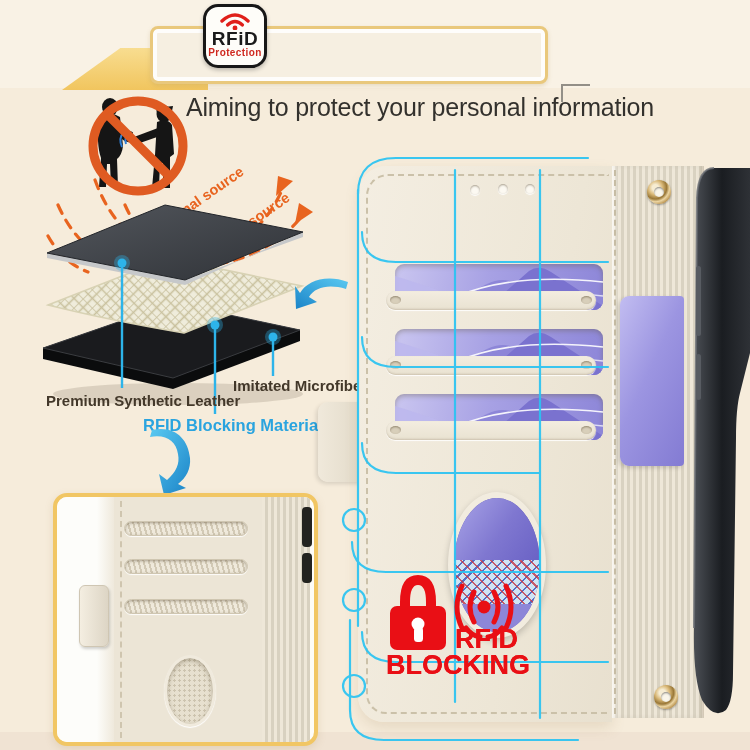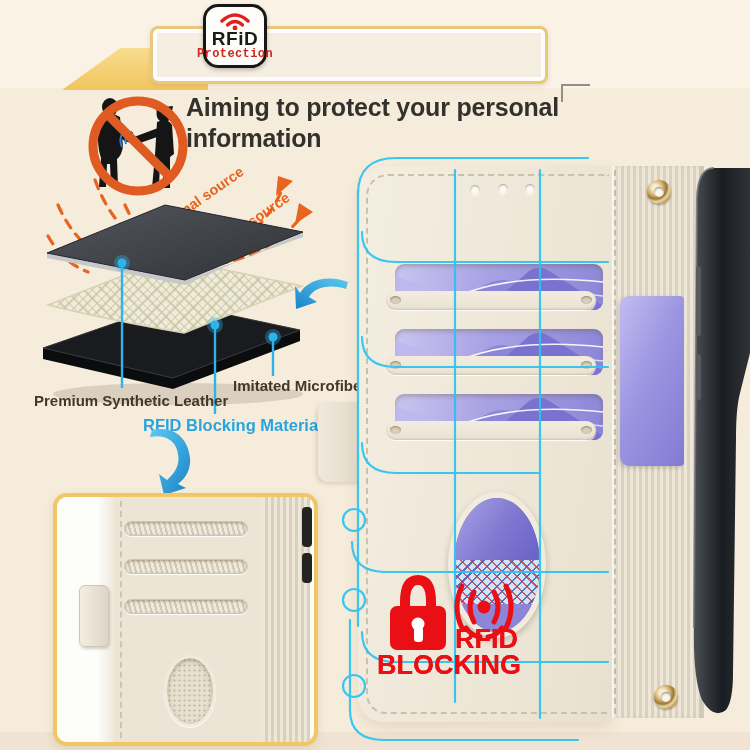"Protection" .badge-prot { font-family: Liberation Mono, monospace -> none; font-size: 12px -> 10px }
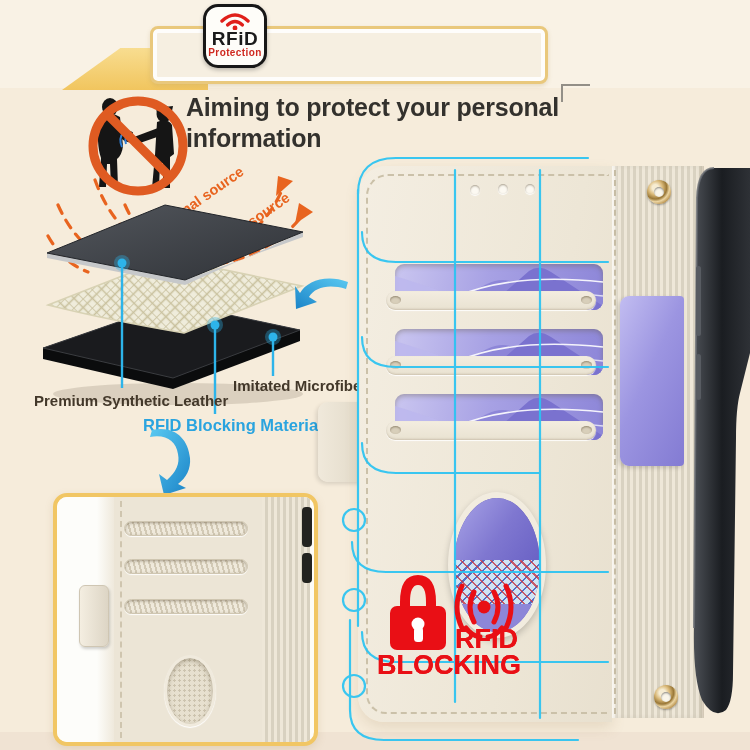"Aiming to protect your personal" .headline { font-weight: 700 -> 400 }
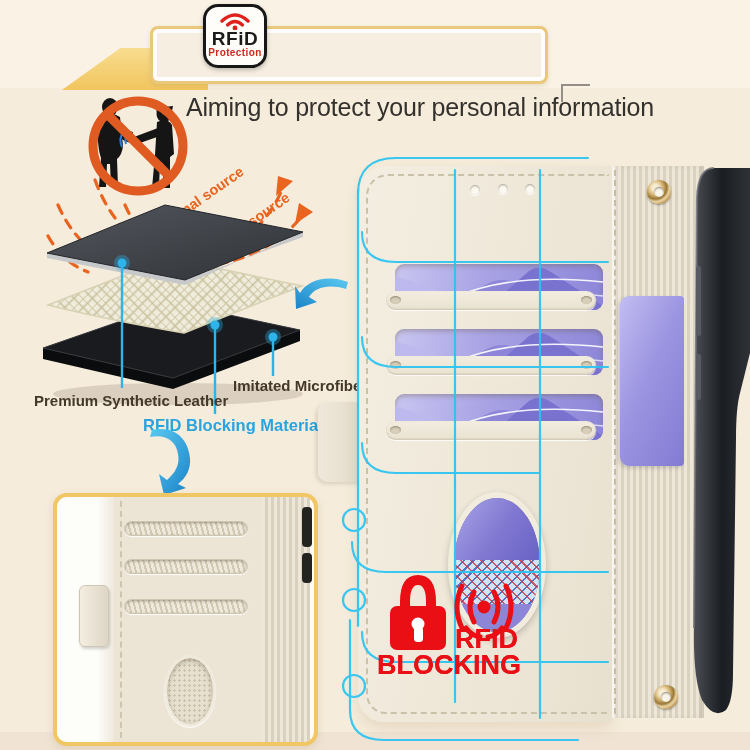"Premium Synthetic Leather" .lbl-leather { left: 34px -> 46px }
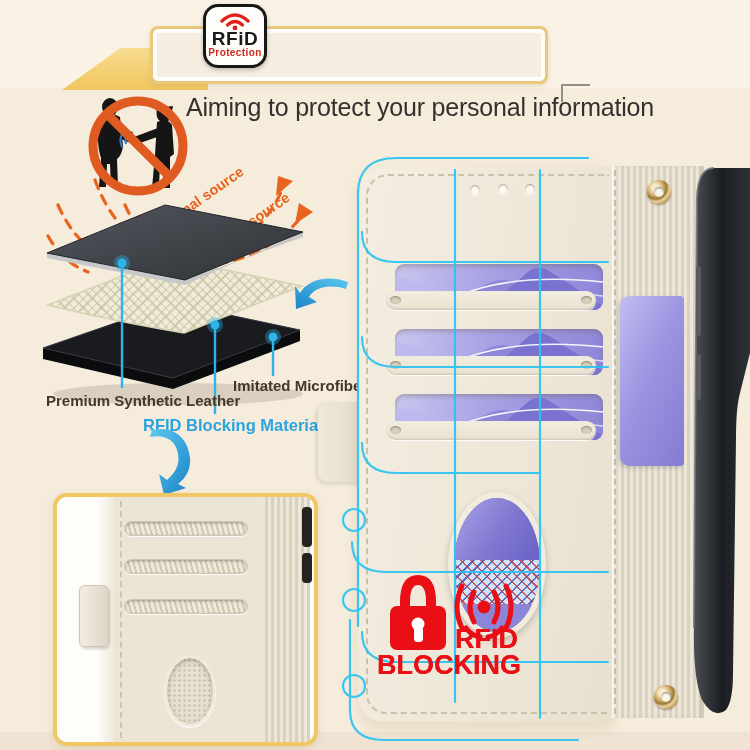"BLOCKING" .stamp2 { left: 377px -> 386px }
